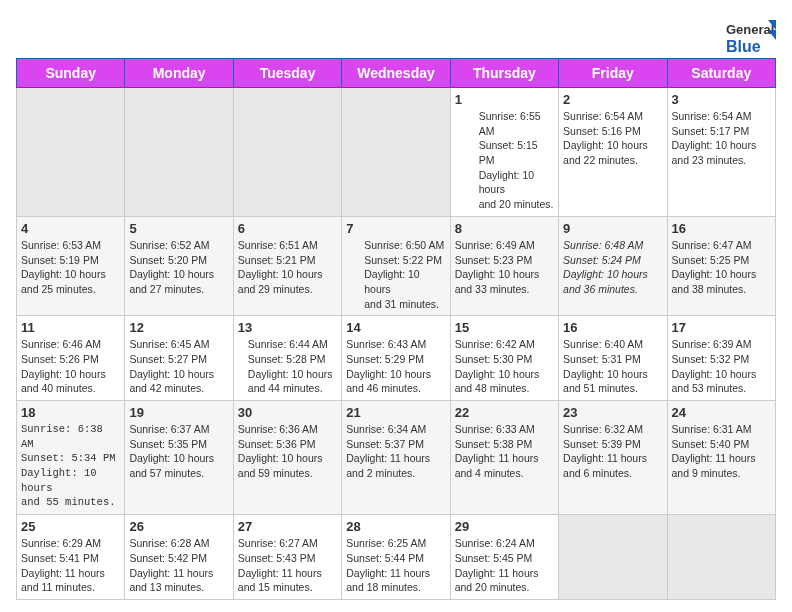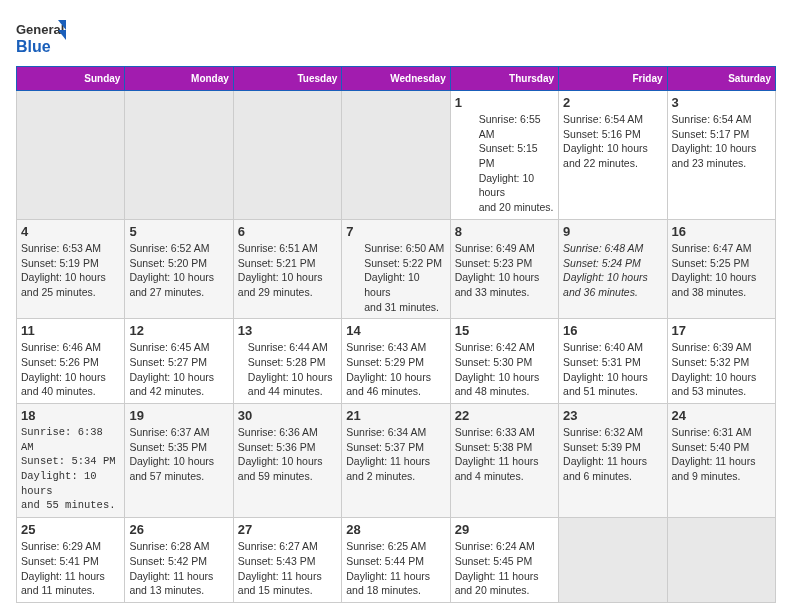"General" .header-area { justify-content: flex-start -> flex-end; margin-bottom: 8px -> 0 }
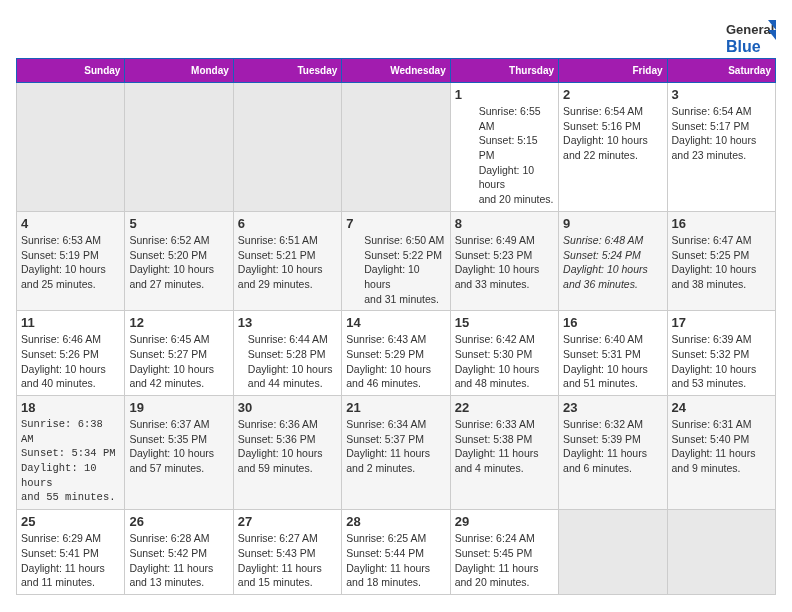"Sunday" thead tr th { background: #a21caf -> #d946ef; font-size: 10px -> 14px; text-align: right -> center }
